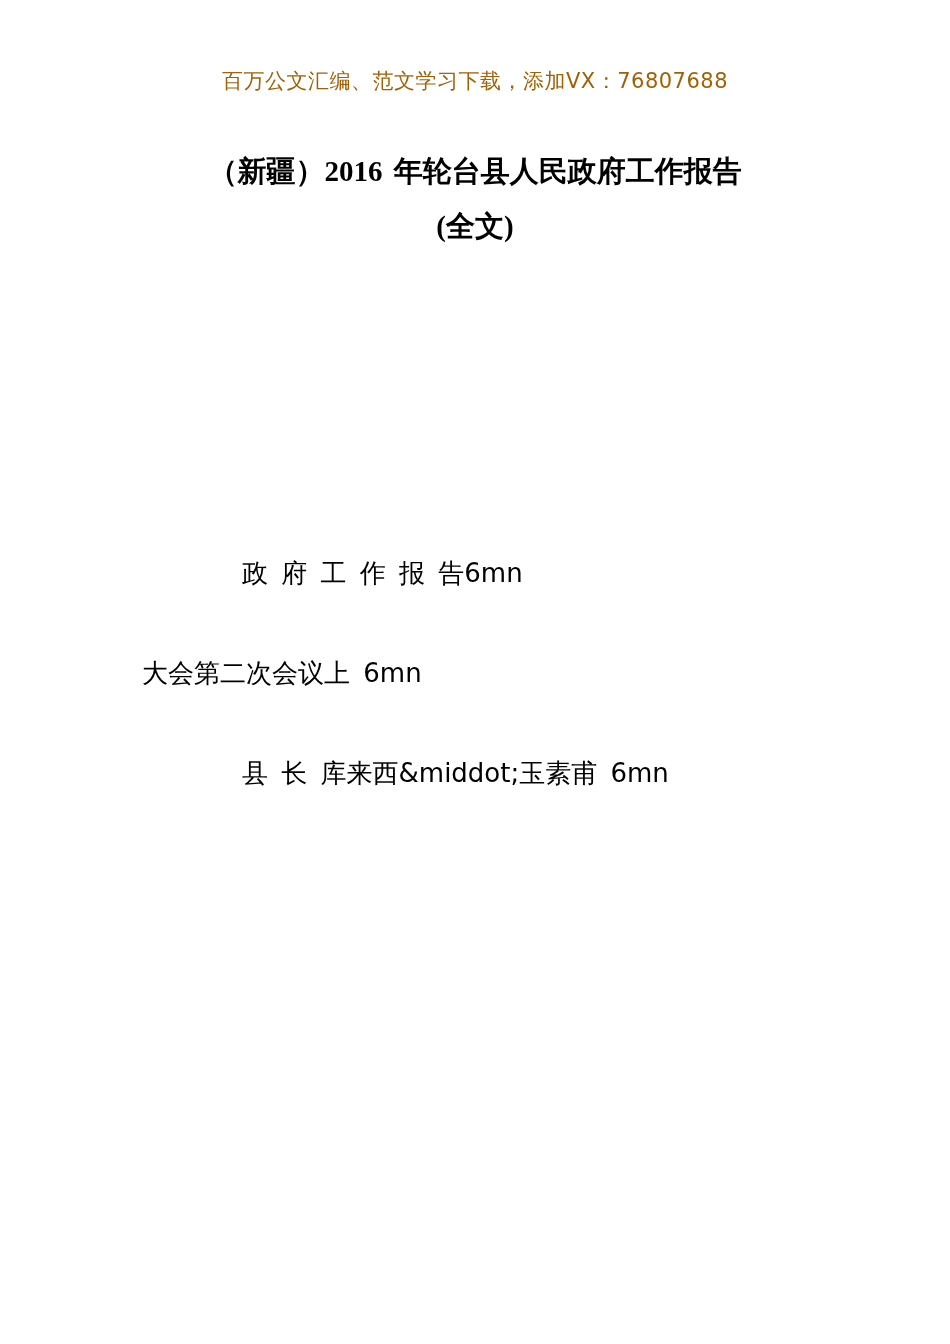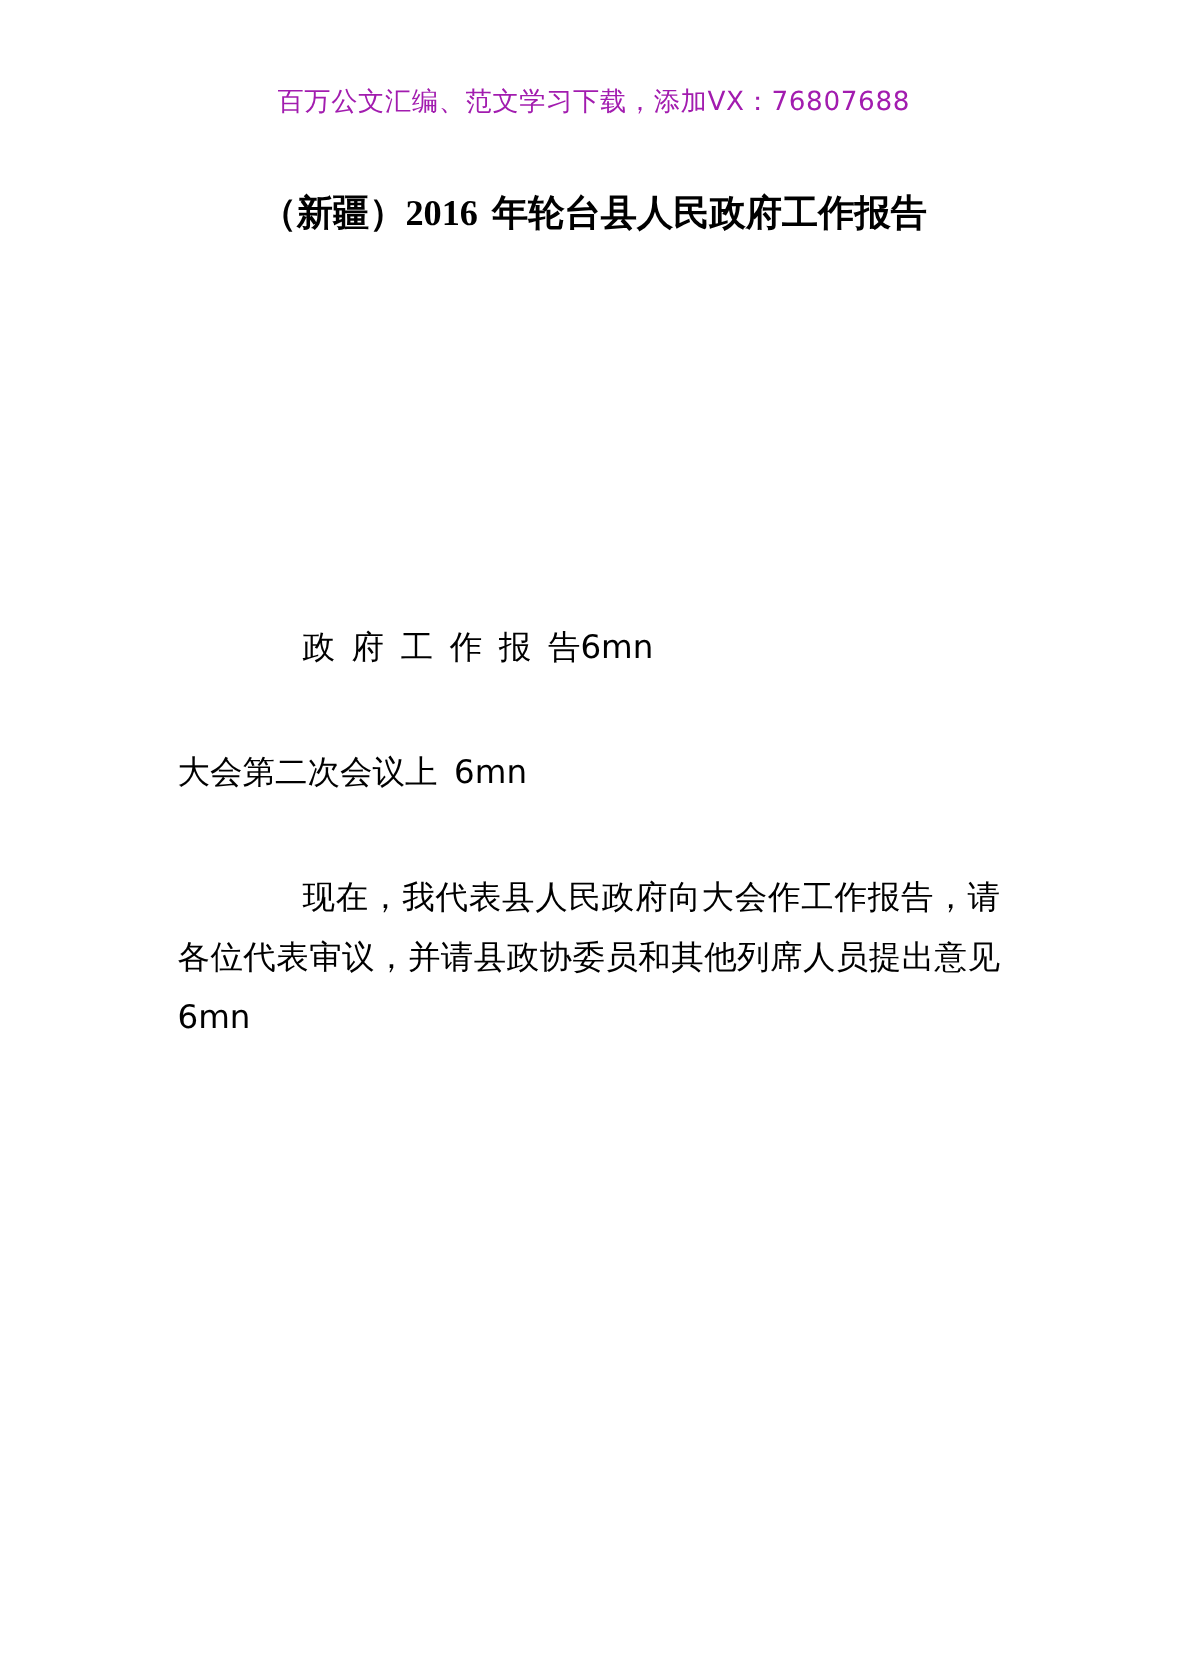"百万公文汇编、范文学习下载，添加VX：76807688" div.promo-header { color: #a21caf -> #a16207 }
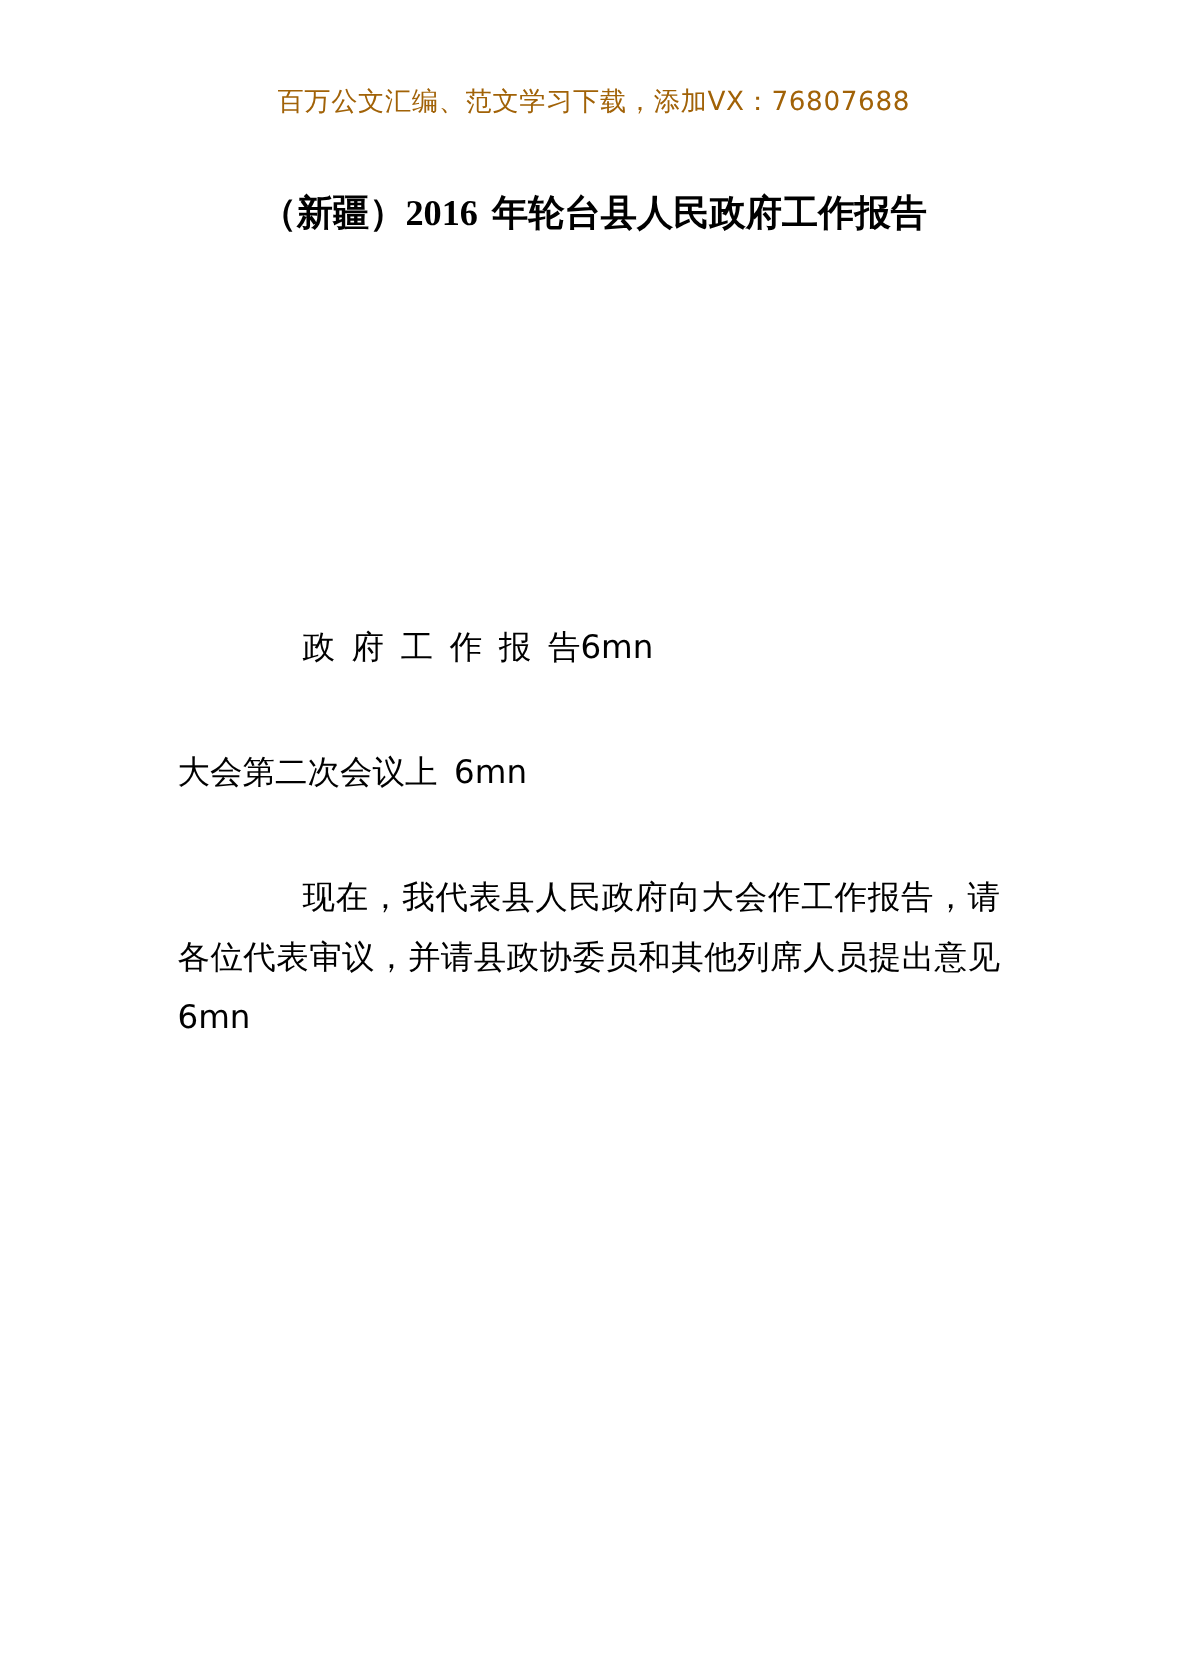"(全文)" div { html: none -> <div>(全文)</div> }
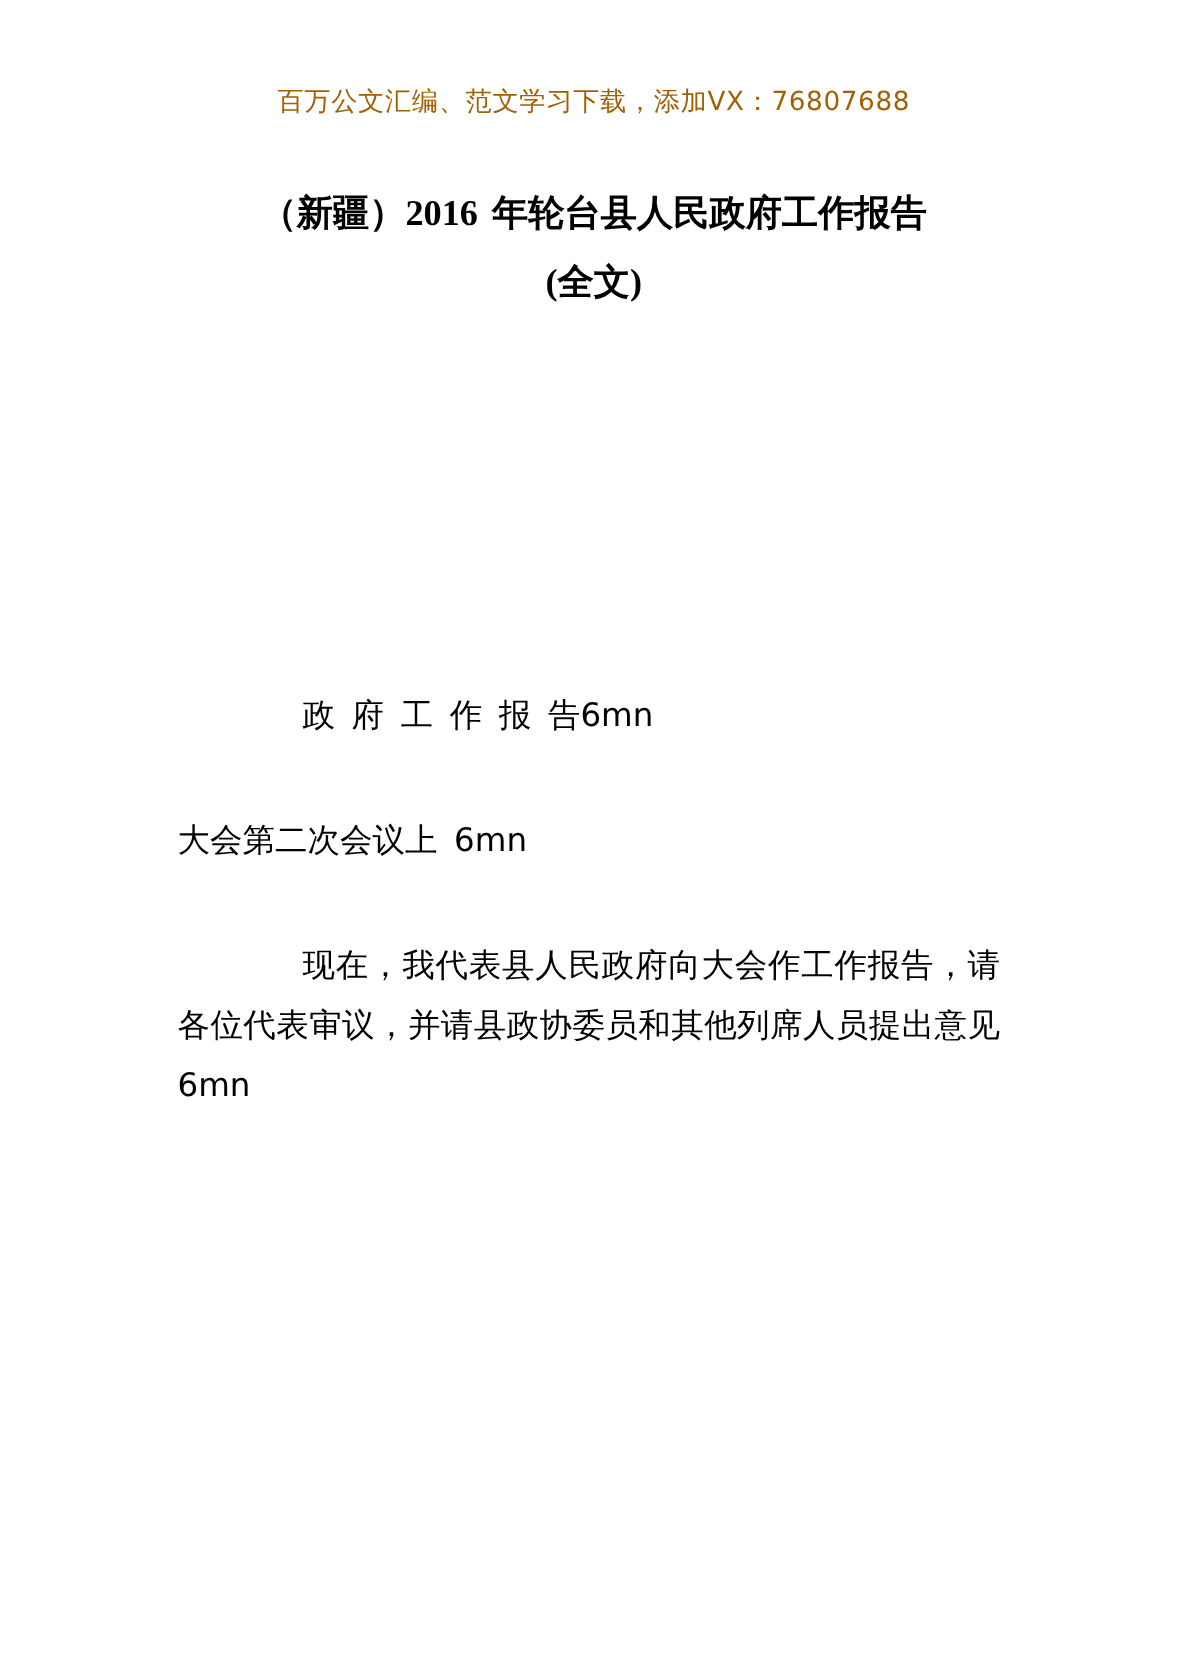"县 长 库来西&middot;玉素甫 6mn" div.para { html: none -> <div> <div>县 长 库来西&amp;middot;玉素甫 6mn</div> </div> }
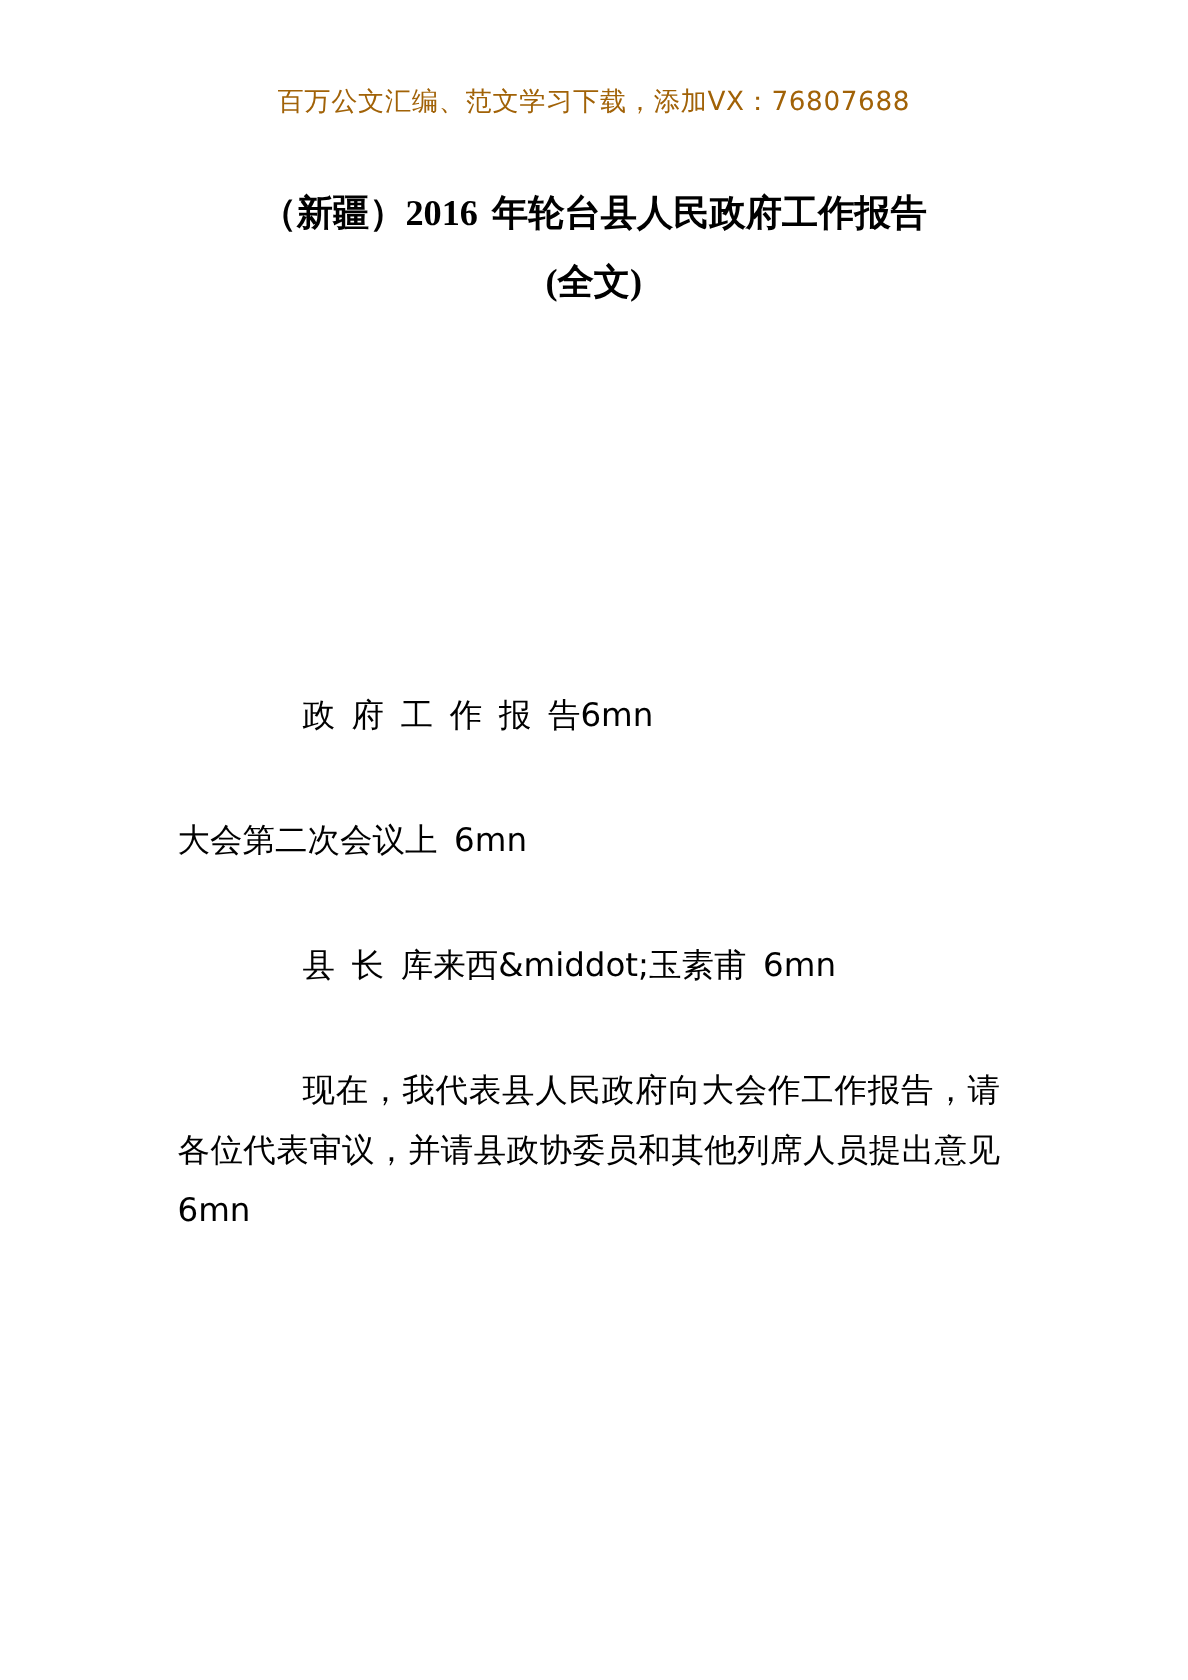"现在，我代表县人民政府向大会作工作报告，请" div.para { html: <div> <div>现在，我代表县人民政府向大会作工作报告，请</div> <div>各位代表审议，并请县政协委员和其他列席人员提出意见</div> <div>6mn</div> </div> -> none }
